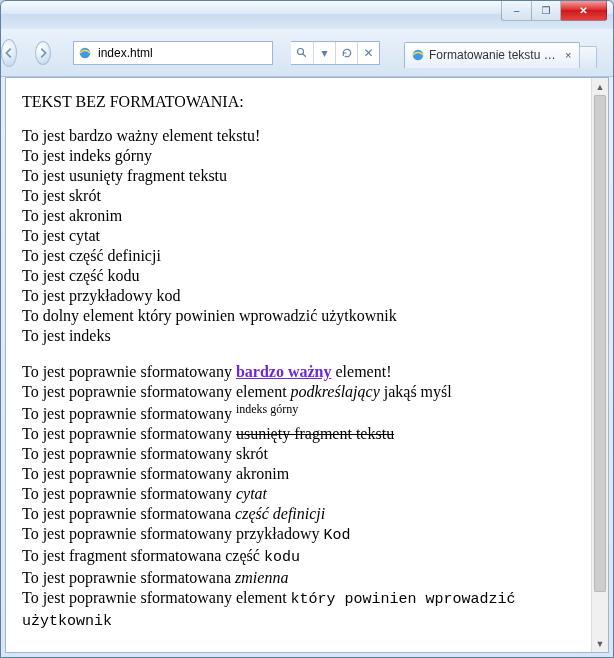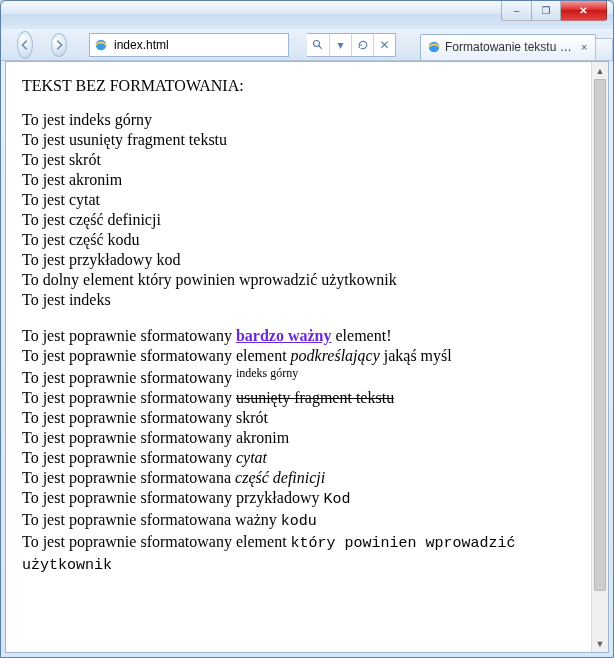"index.html" .navbar { height: 32px -> 48px; padding: 0 16px -> 0 0 }
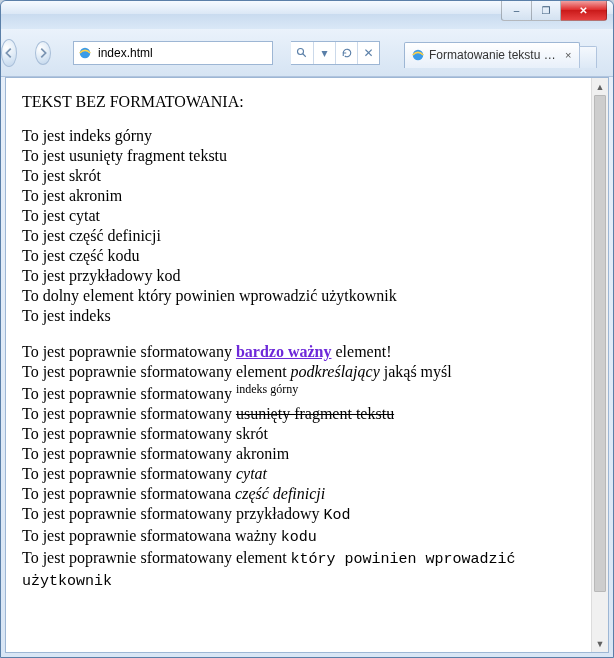"To jest bardzo ważny element" div.line { html: none -> <div>To jest bardzo ważny element tekstu!</div> }
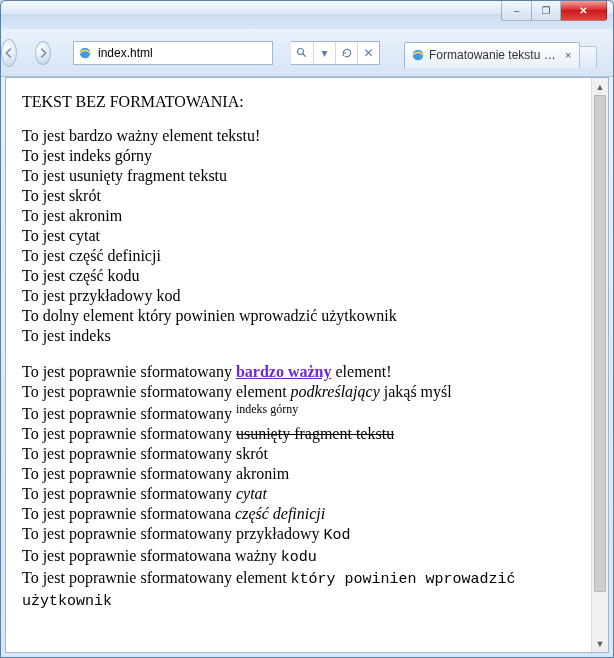"To jest poprawnie sformatowana ważny" span { text: poprawnie sformatowana ważny -> fragment sformatowana część }
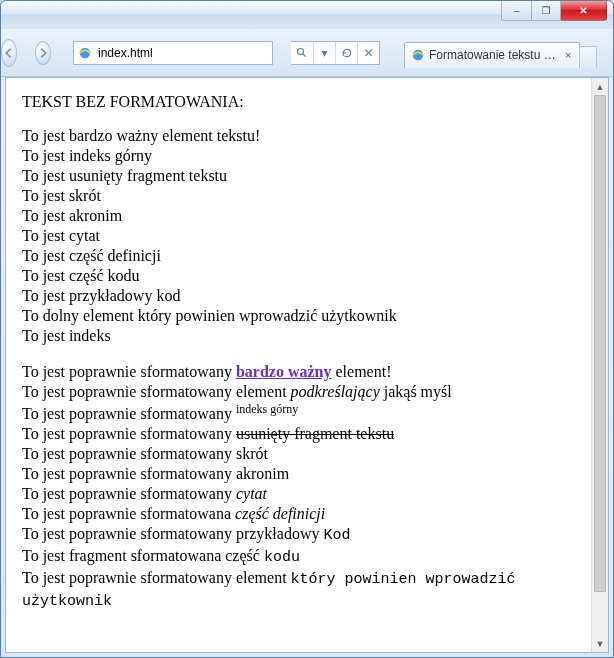"To jest poprawnie sformatowana zmienna" div.line { html: none -> <div><span>To jest poprawnie sformatowana </span><span>zmienna</span></div> }
